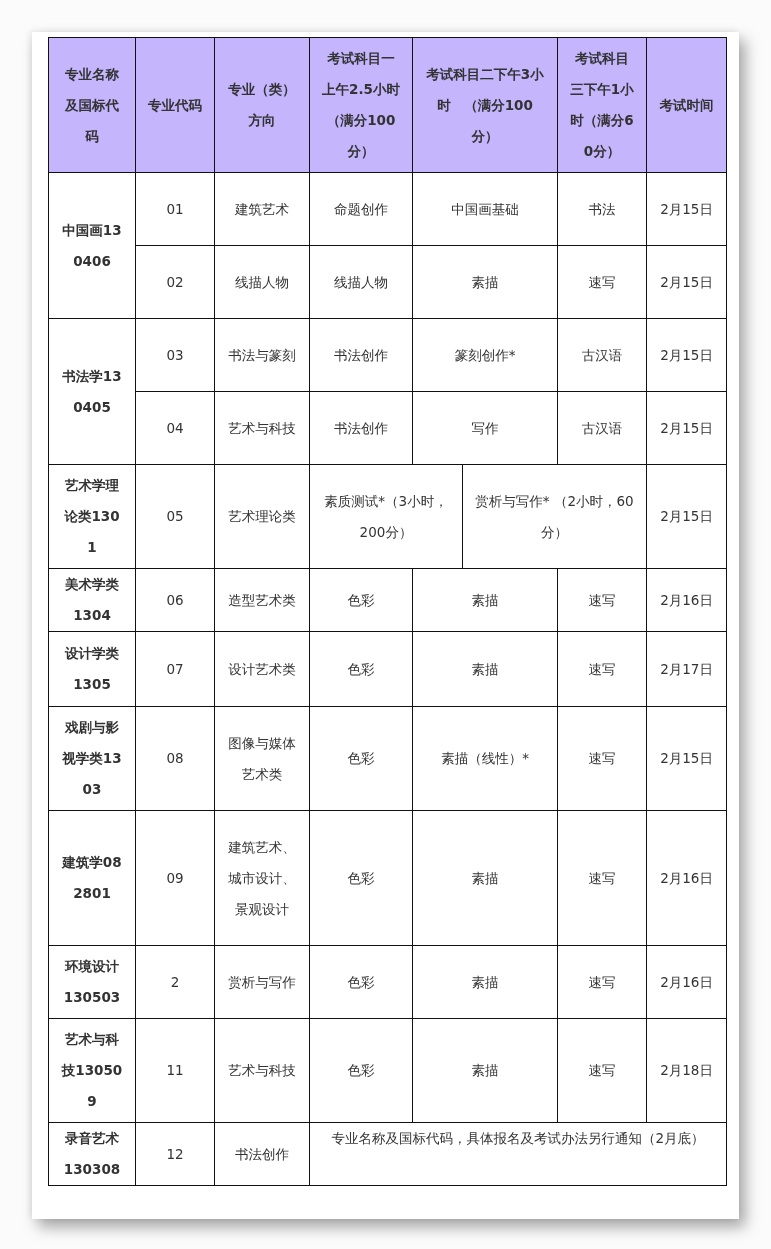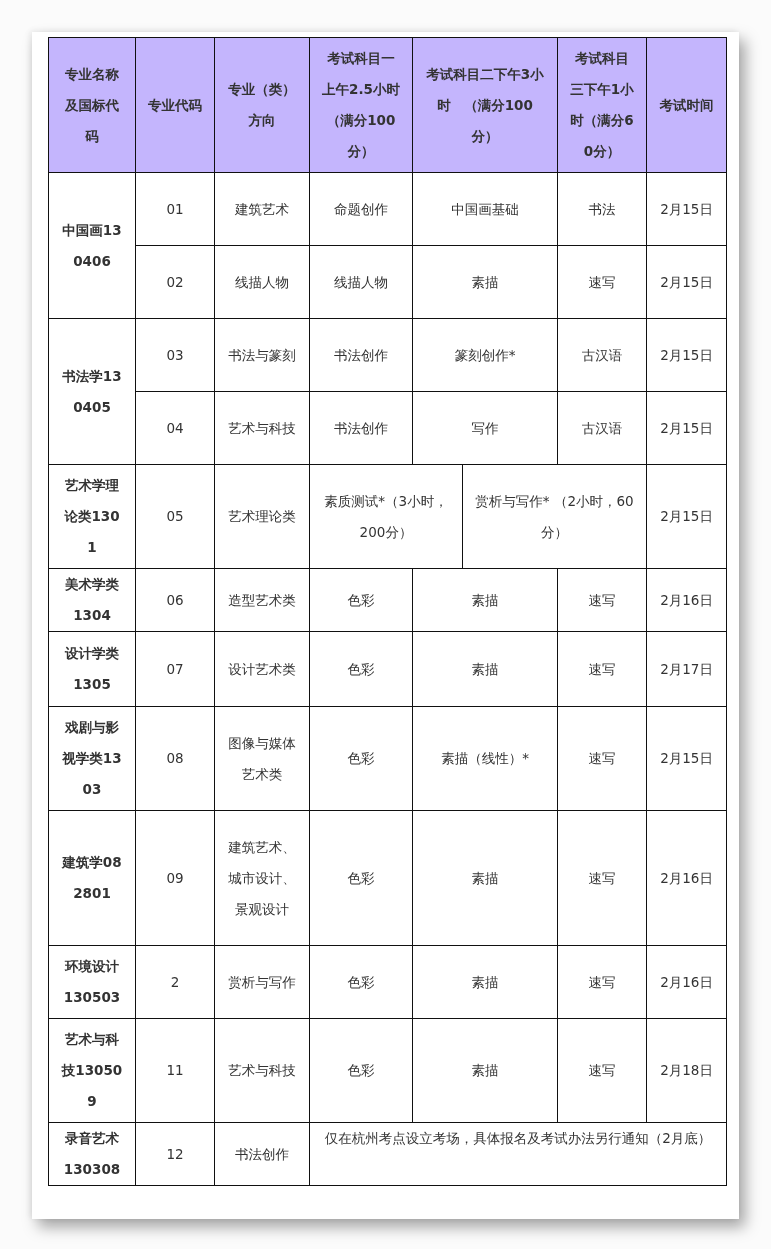"仅在杭州考点设立考场，具体报名及考试办法另行通知（2月底）" td { text: 仅在杭州考点设立考场 -> 专业名称及国标代码 }
